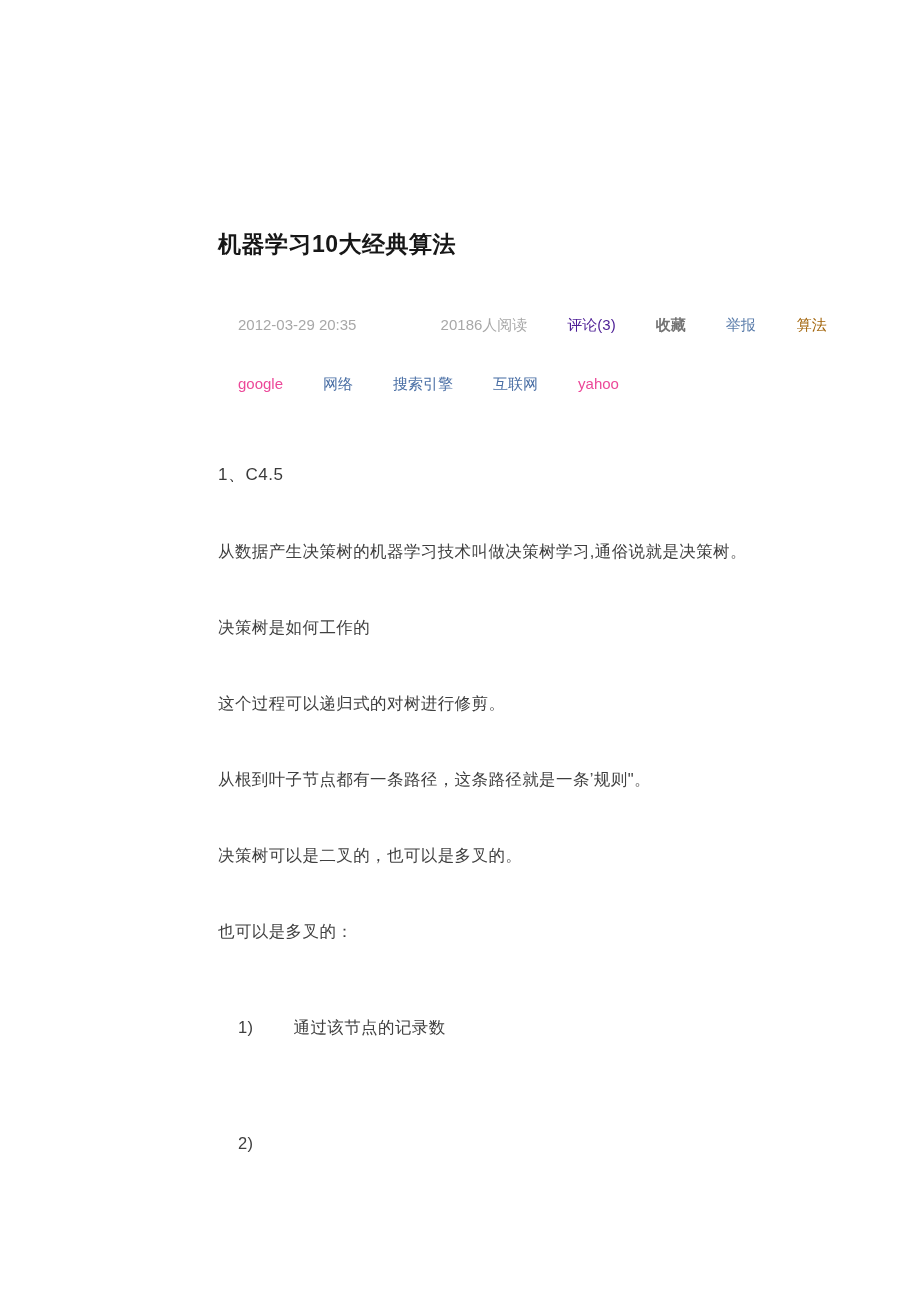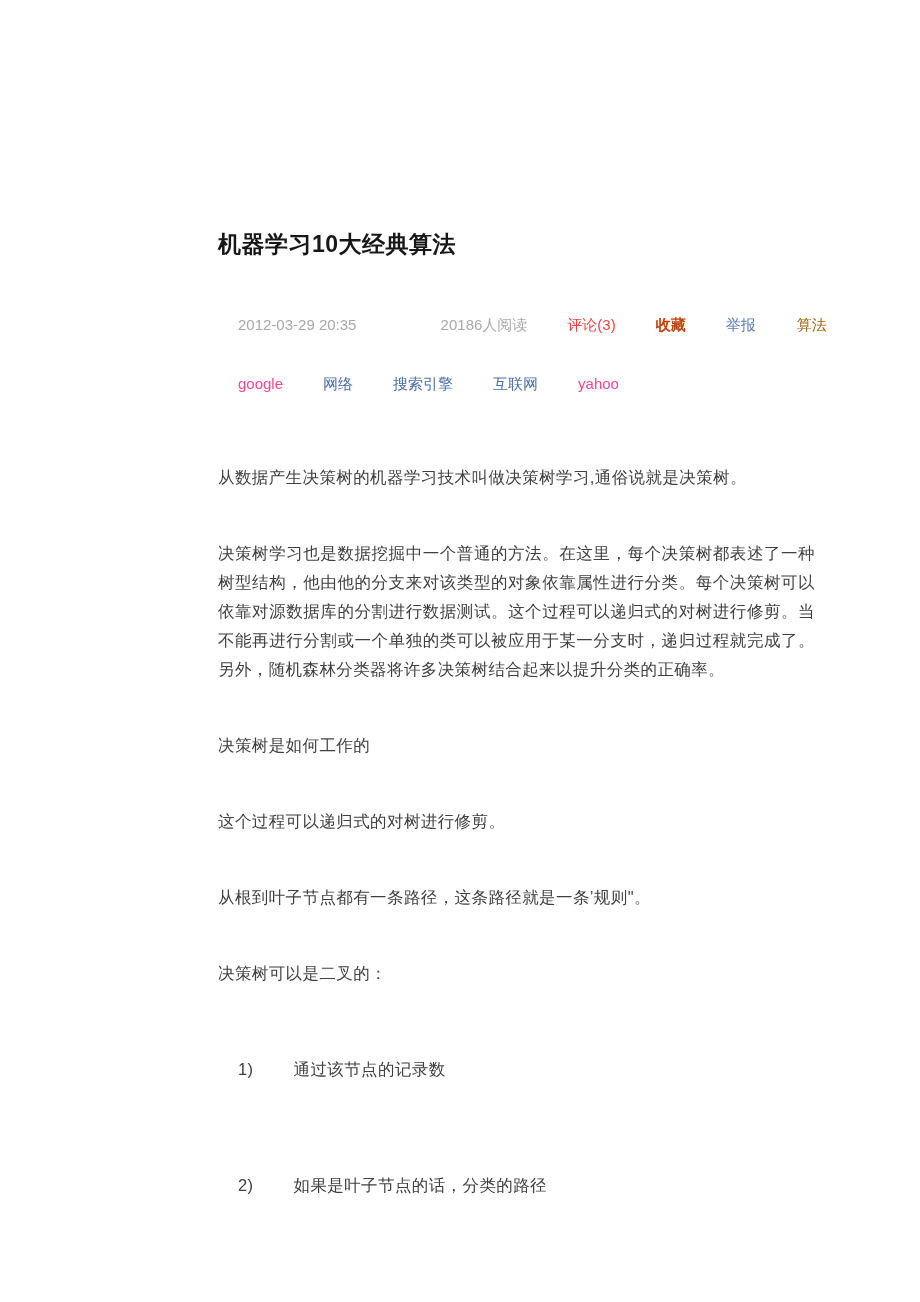"评论(3)" .link-comments { color: #ef4444 -> #4c1d95 }
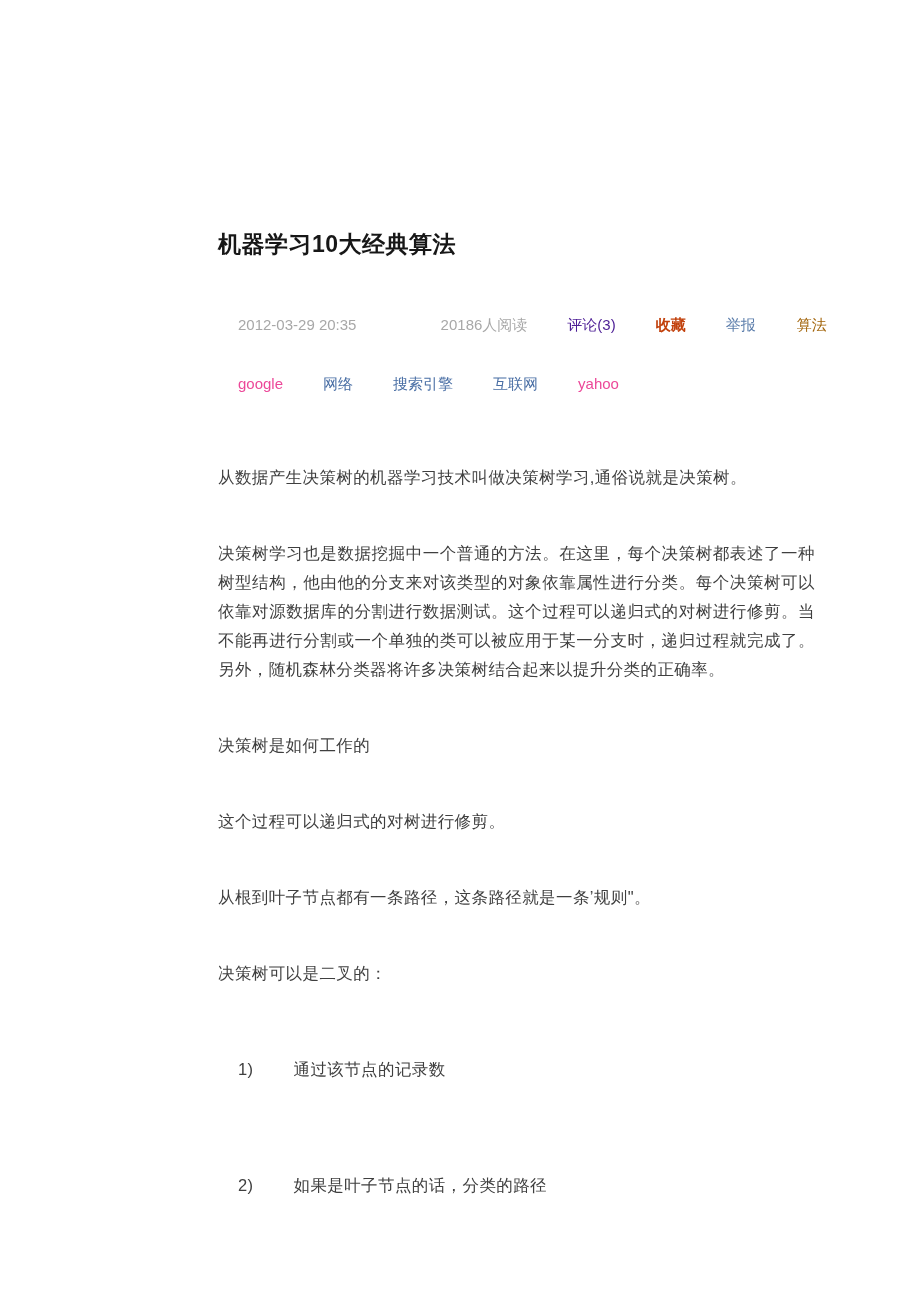"收藏" .link-collect { color: #c2410c -> #737373 }
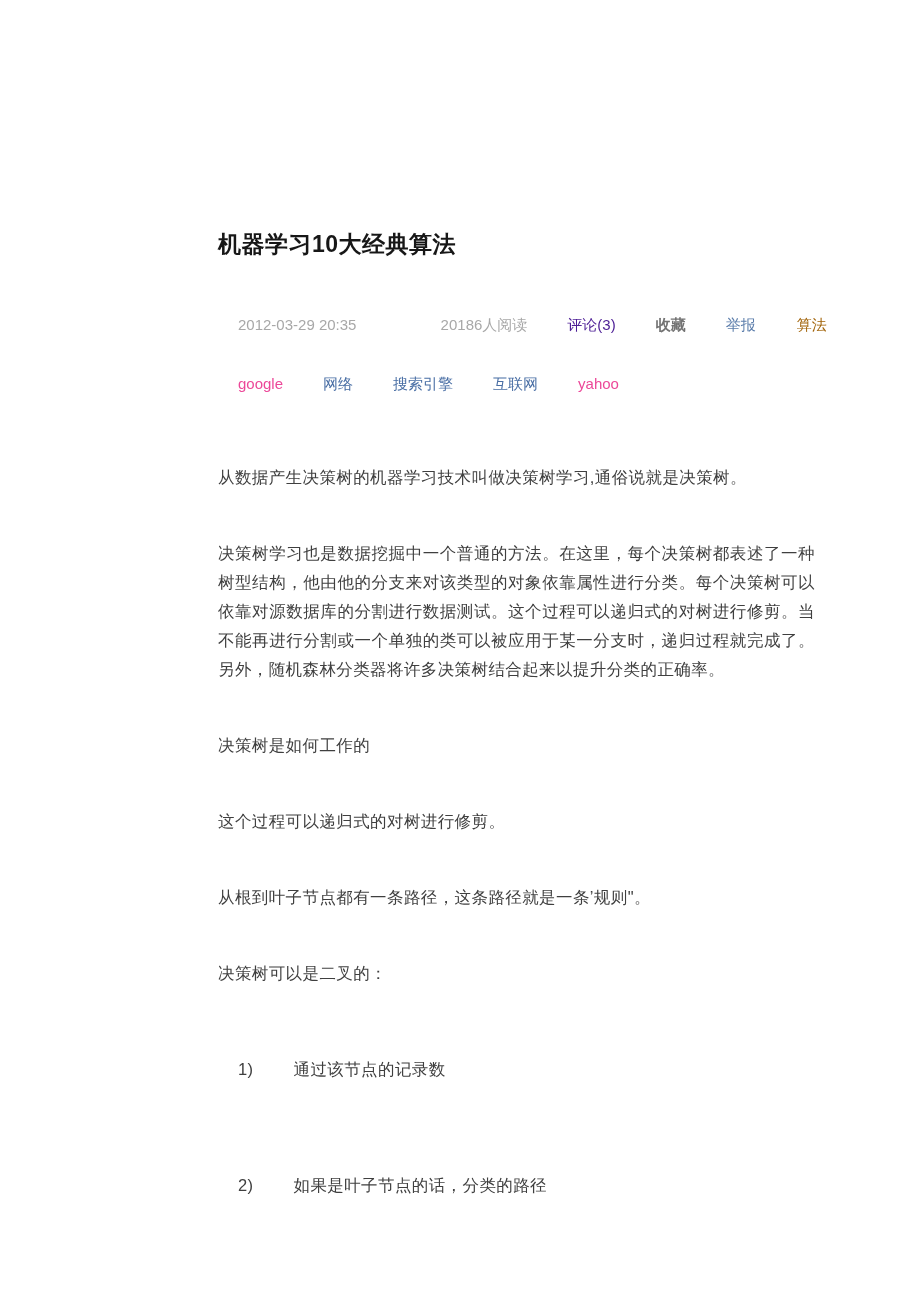"1、C4.5" div.section-heading { html: none -> <div>1、C4.5</div> }
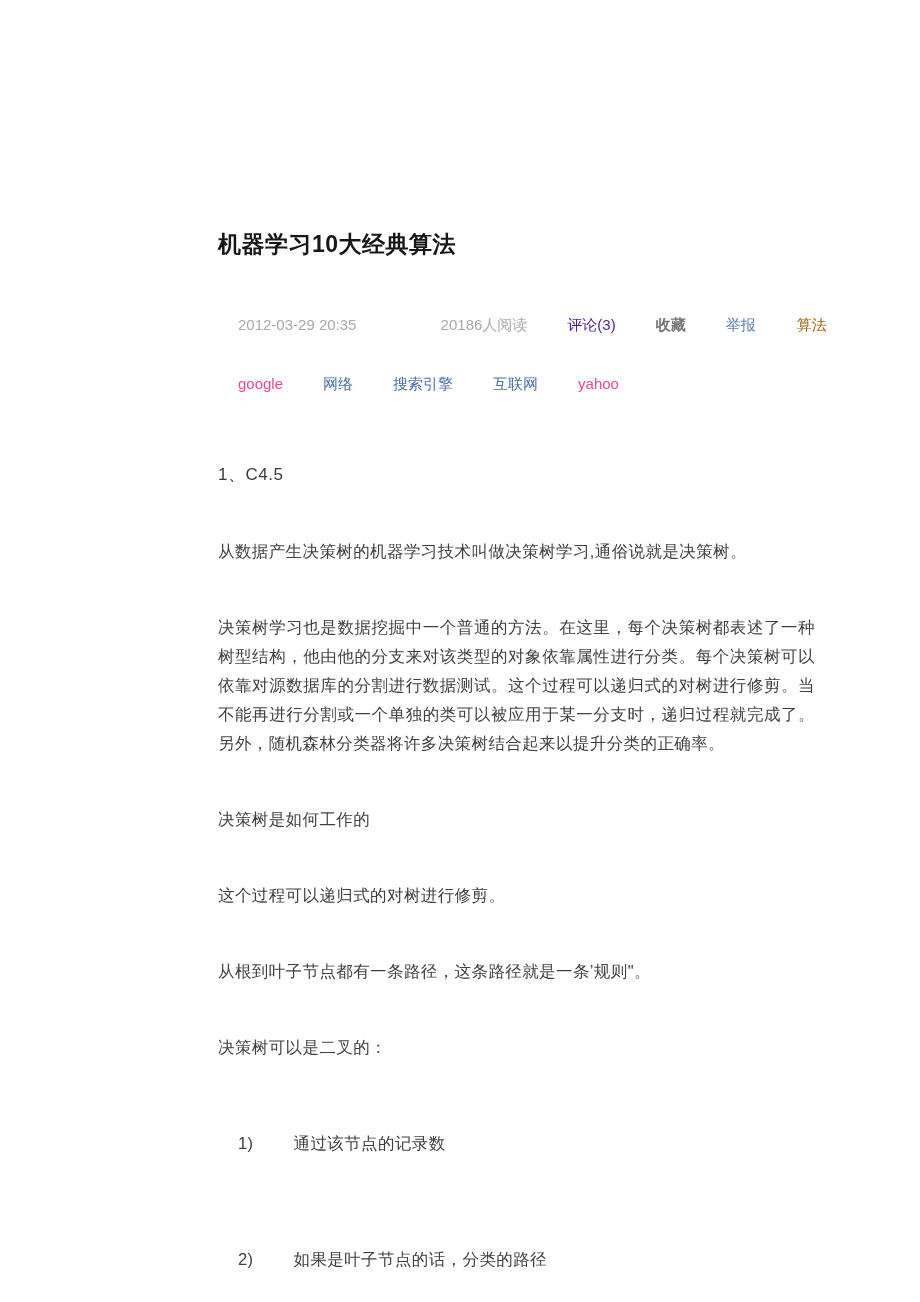"决策树学习也是数据挖掘中一个普通的方法。在这里，每个决策树都表述了一种树型结构，" p.para { html: <p>决策树学习也是数据挖掘中一个普通的方法。在这里，每个决策树都表述了一种树型结构，他由他的分支来对该类型的对象依靠属性进行分类。每个决策树可以依靠对源数据库的分割进行数据测试。这个过程可以递归式的对树进行修剪。当不能再进行分割或一个单独的类可以被应用于某一分支时，递归过程就完成了。另外，随机森林分类器将许多决策树结合起来以提升分类的正确率。</p> -> none }
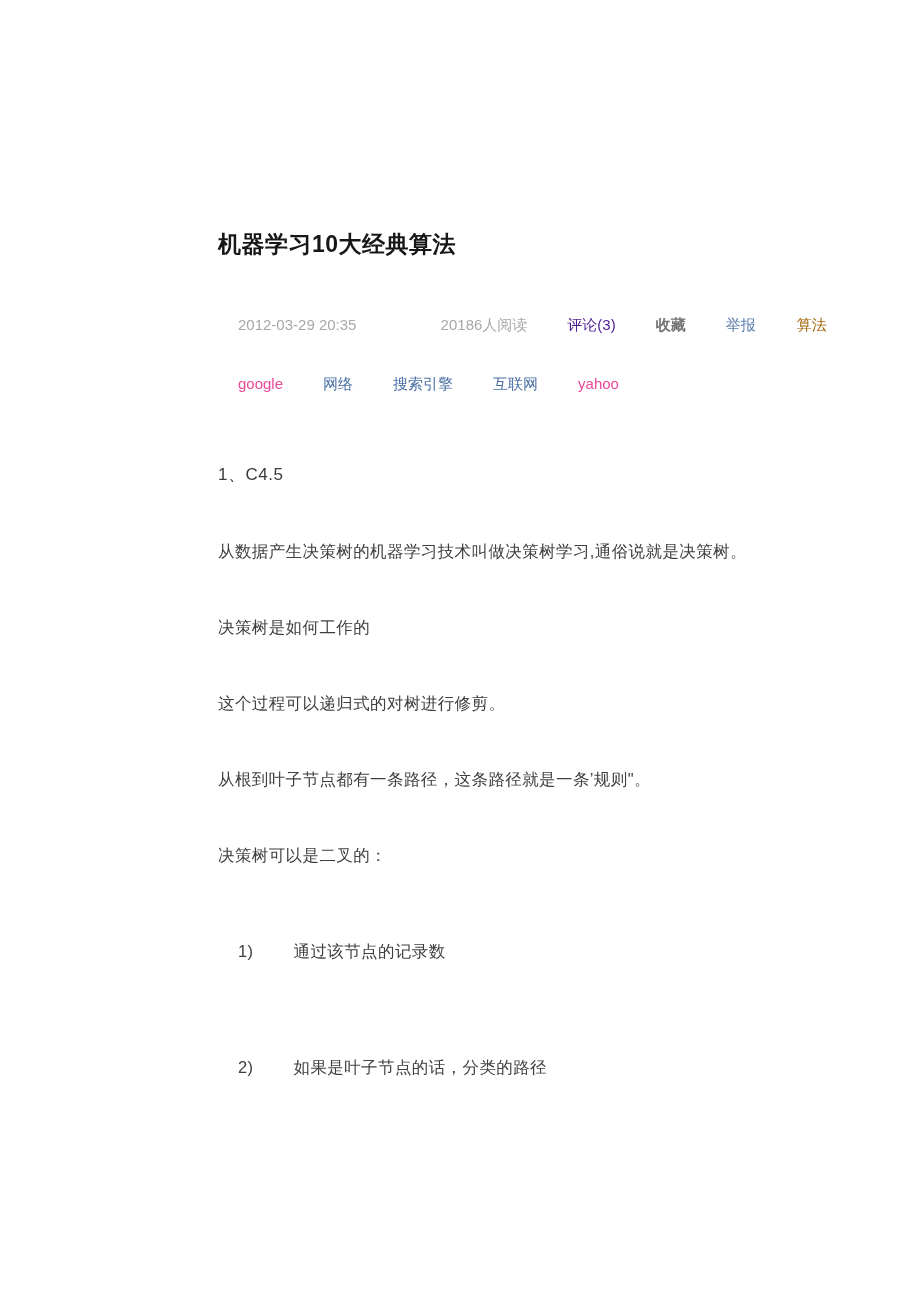"决策树可以是二叉的，也可以是多叉的。" p.para { html: none -> <p>决策树可以是二叉的，也可以是多叉的。</p> }
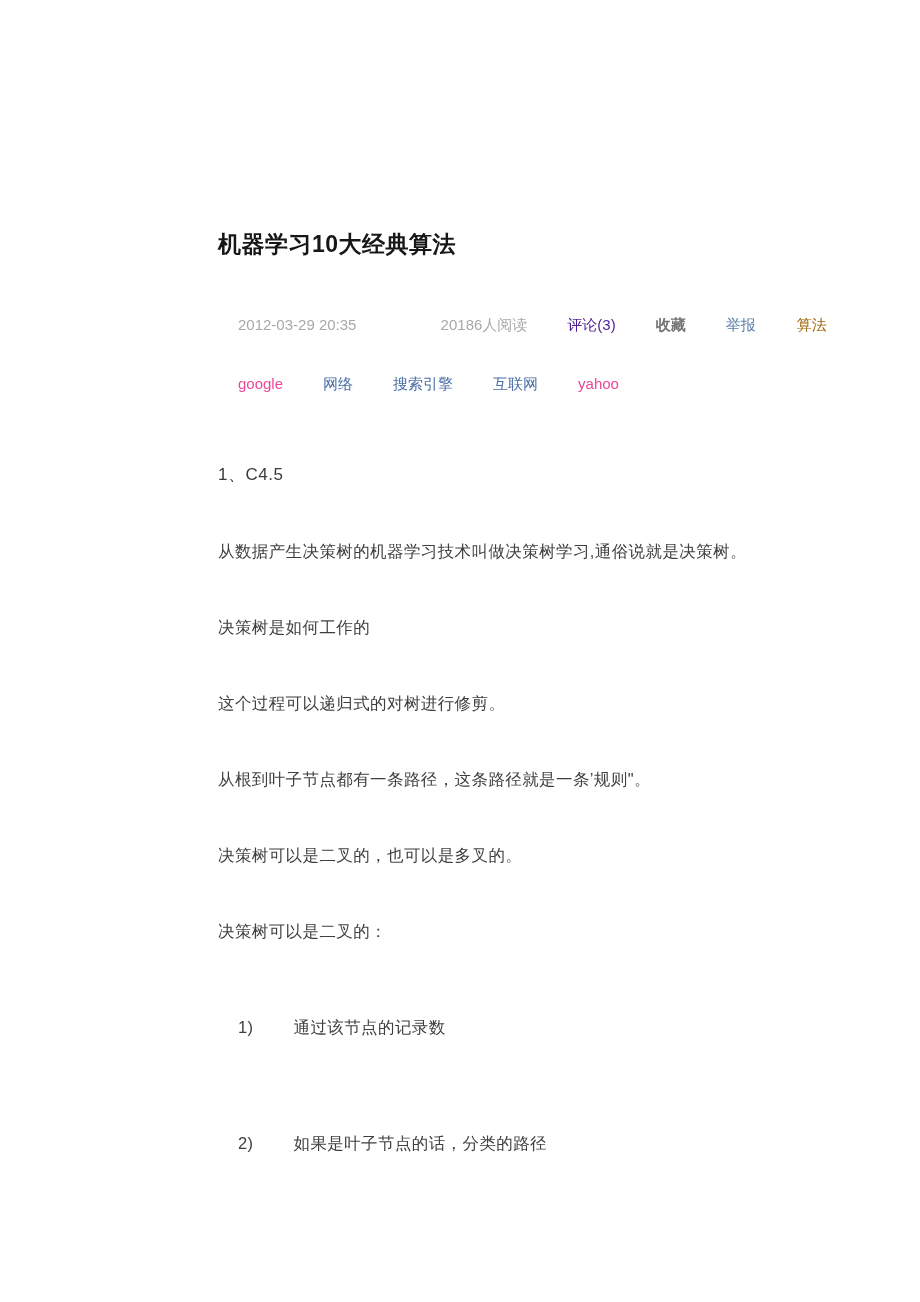"决策树可以是二叉的：" p.para { text: 决策树可以是二 -> 也可以是多 }
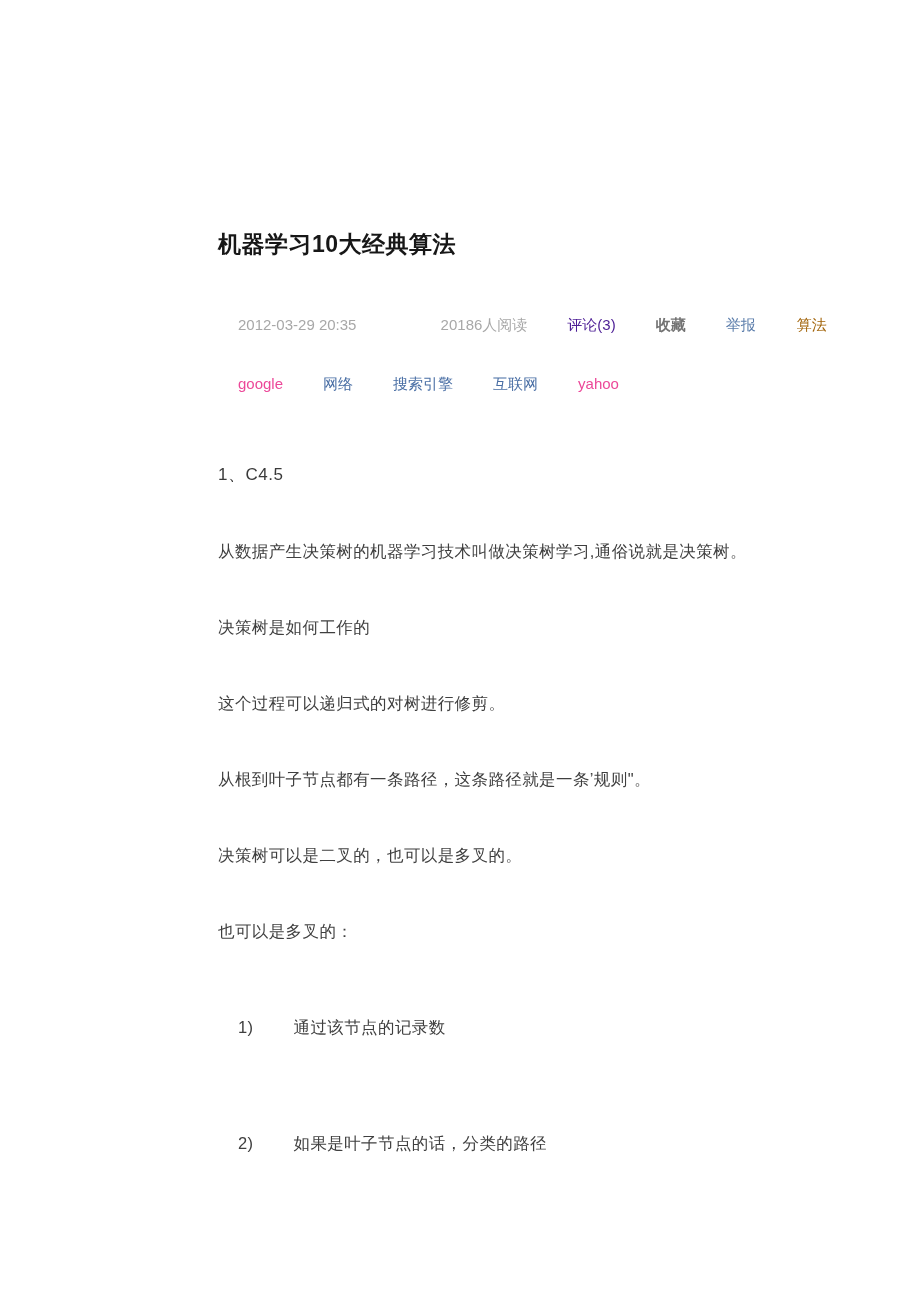"如果是叶子节点的话，分类的路径" span.list-text { html: <span>如果是叶子节点的话，分类的路径</span> -> none }
